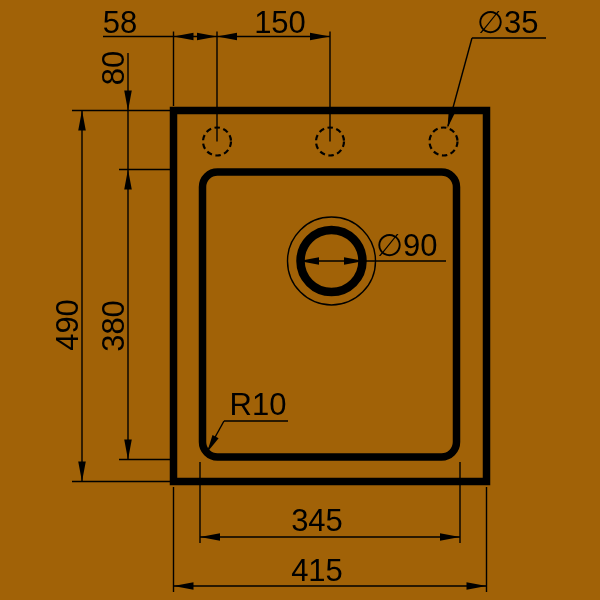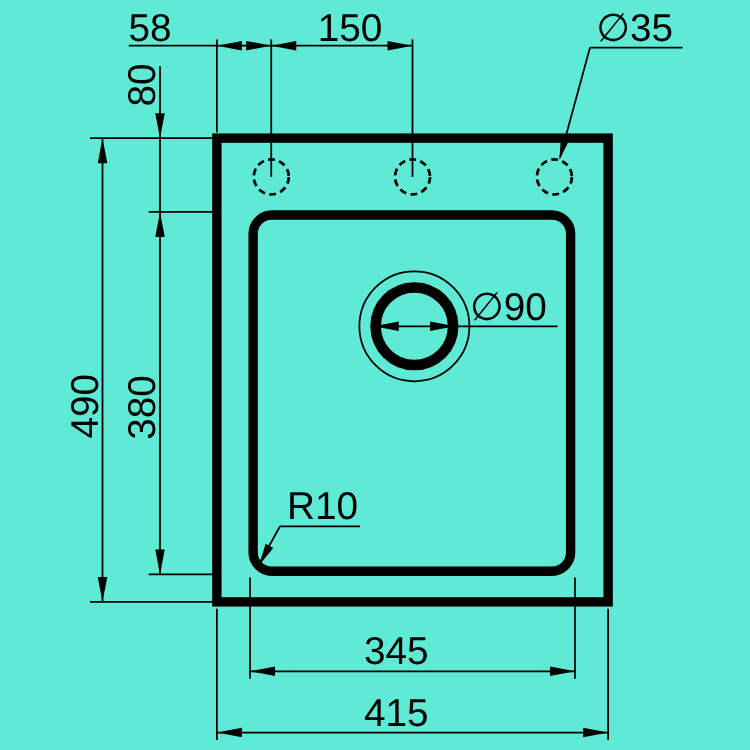"58" .canvas { background: #5eead4 -> #a16207 }
